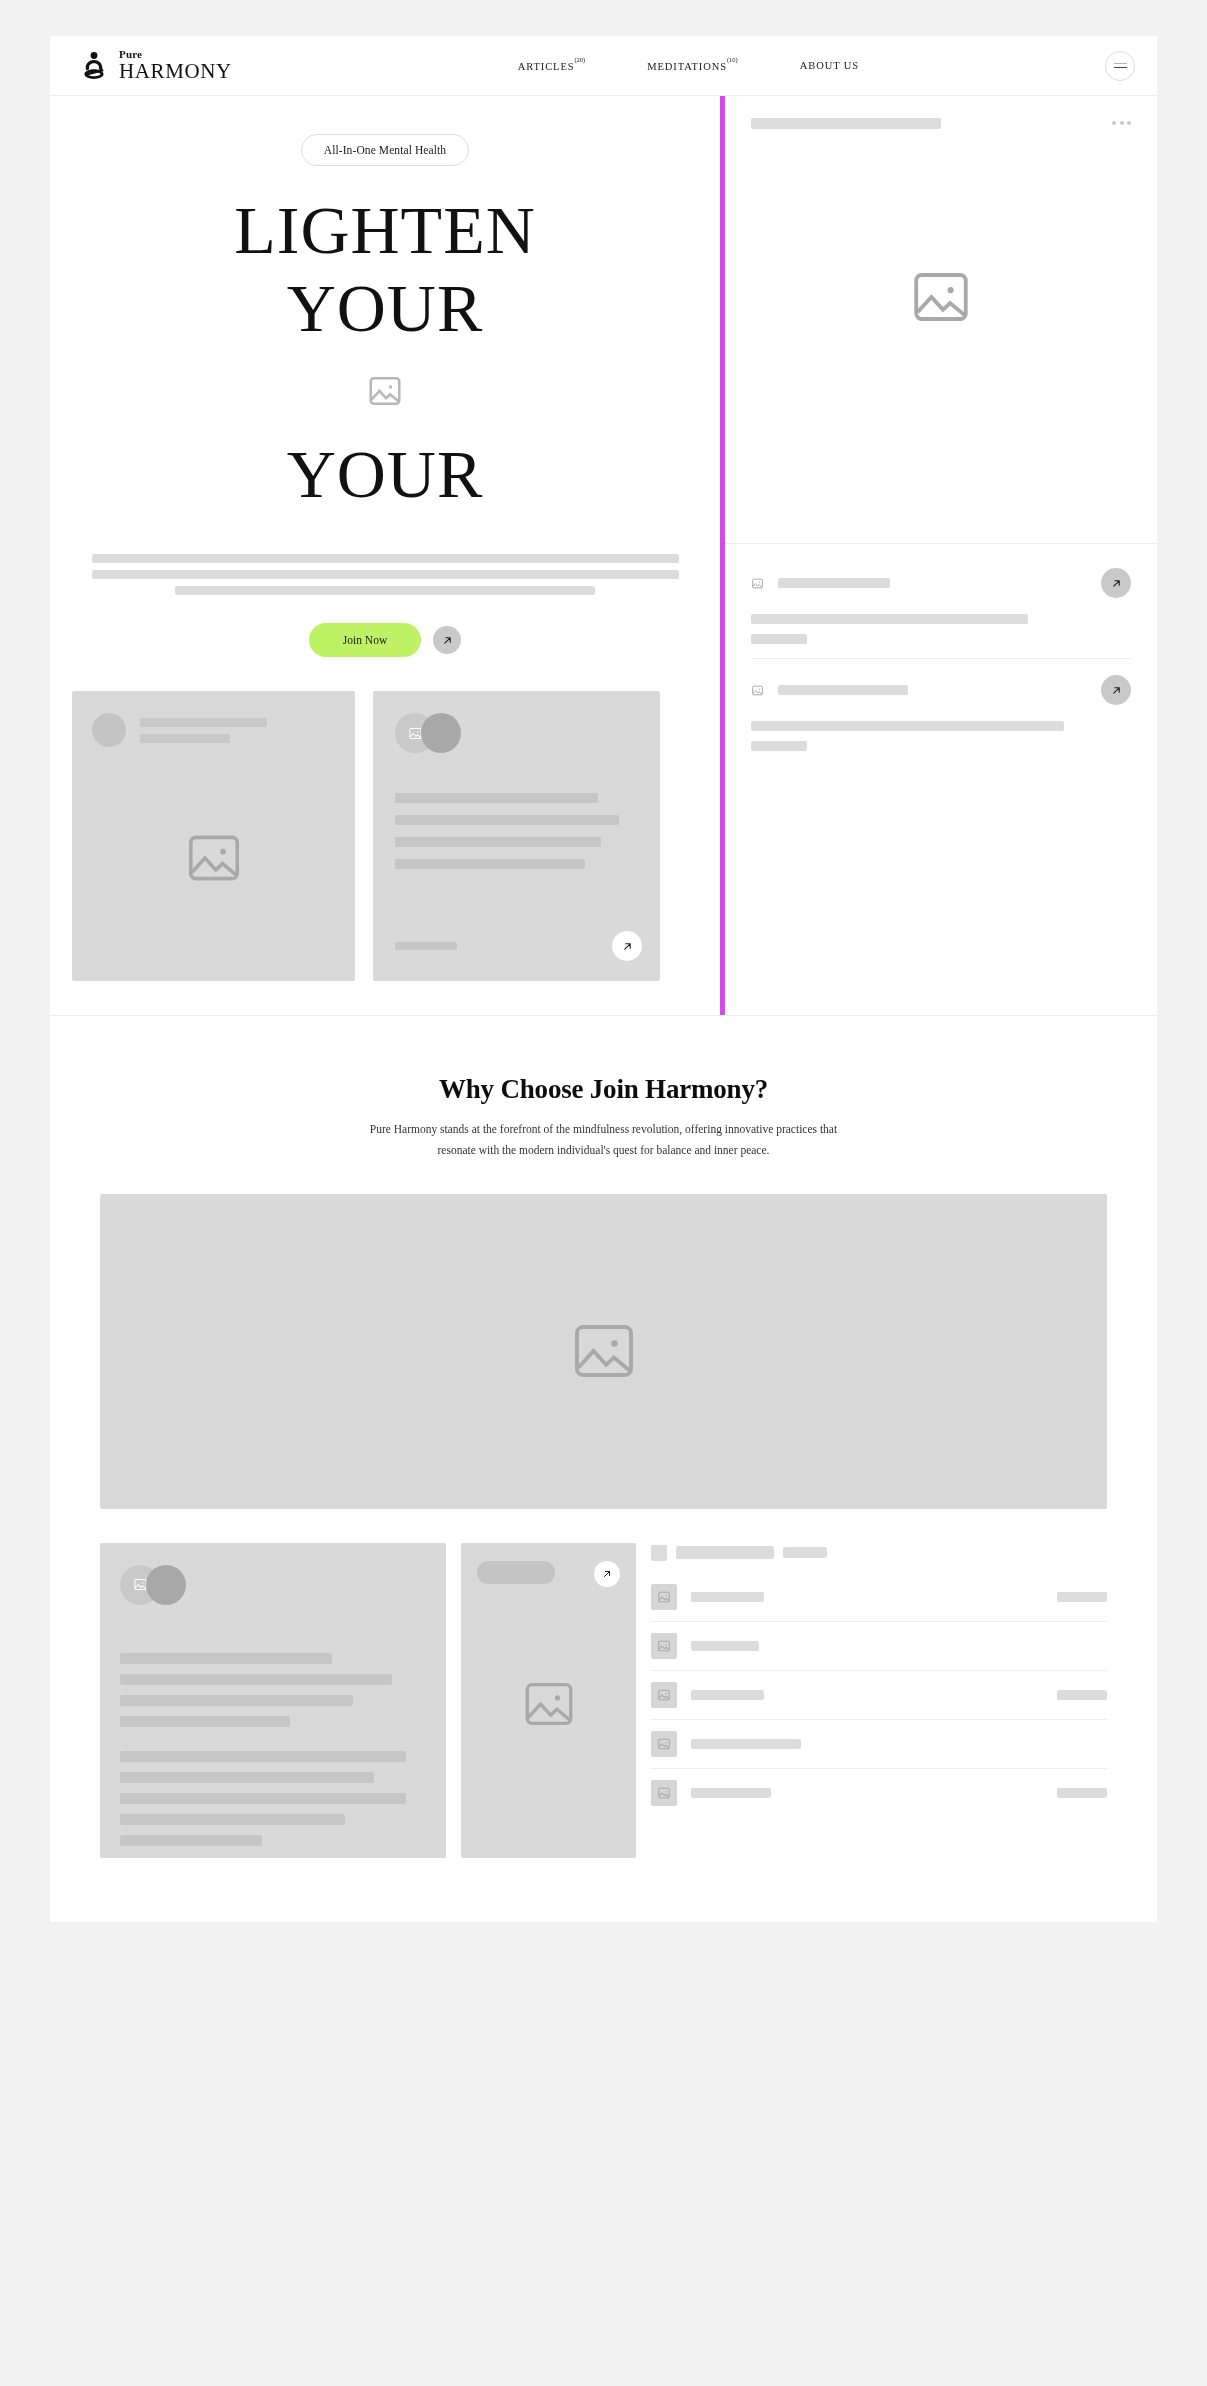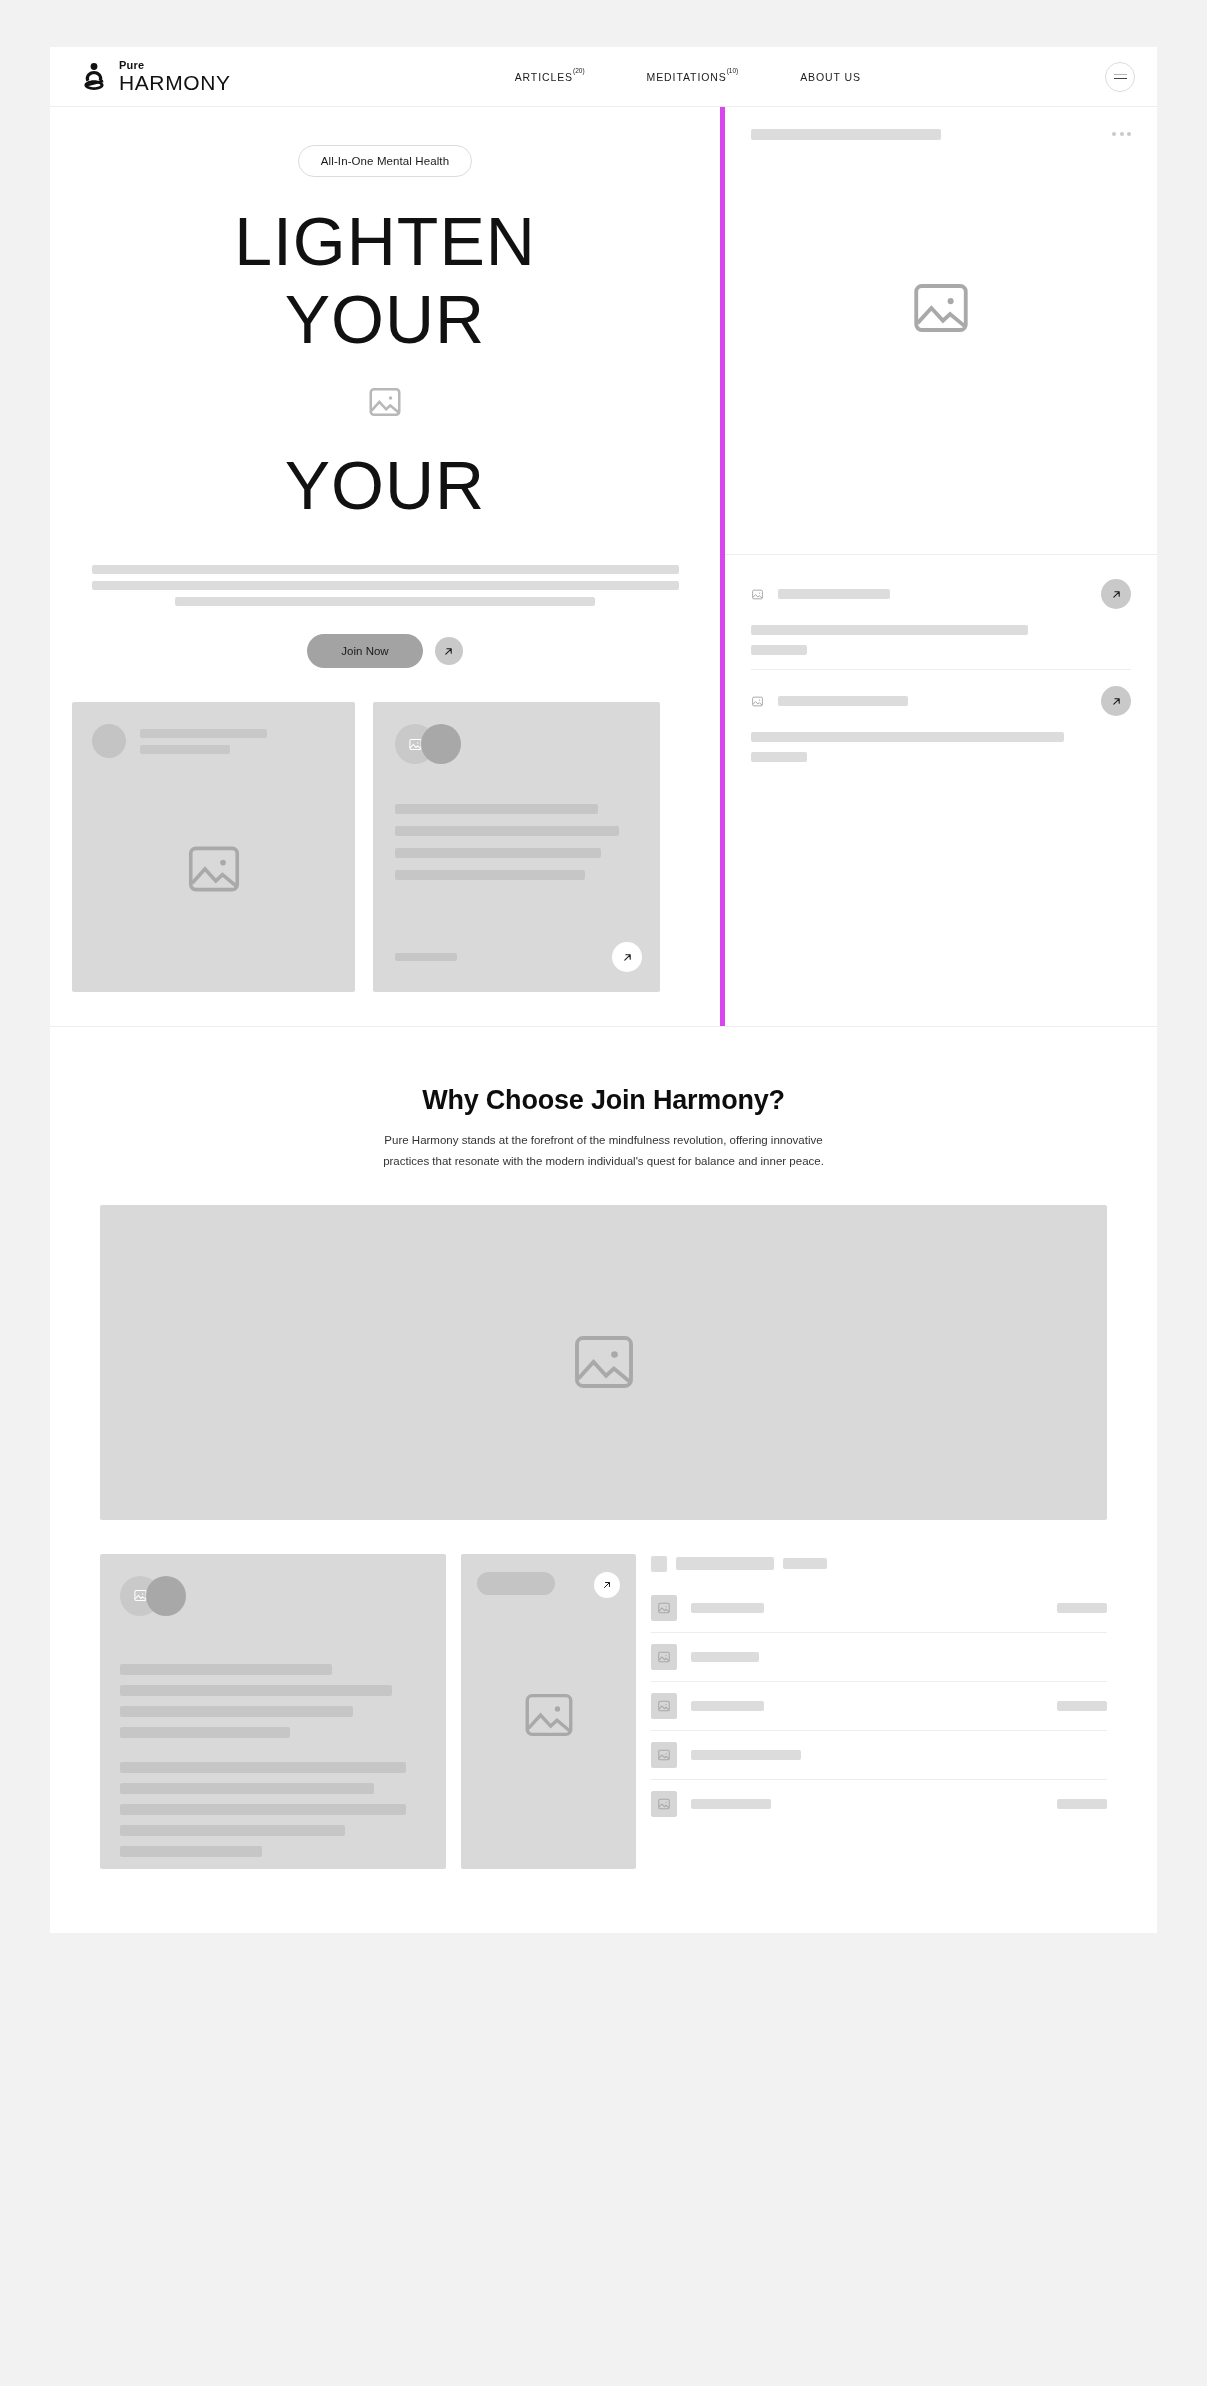"Pure" .page { font-family: none -> Liberation Serif, serif; top: 47px -> 36px }
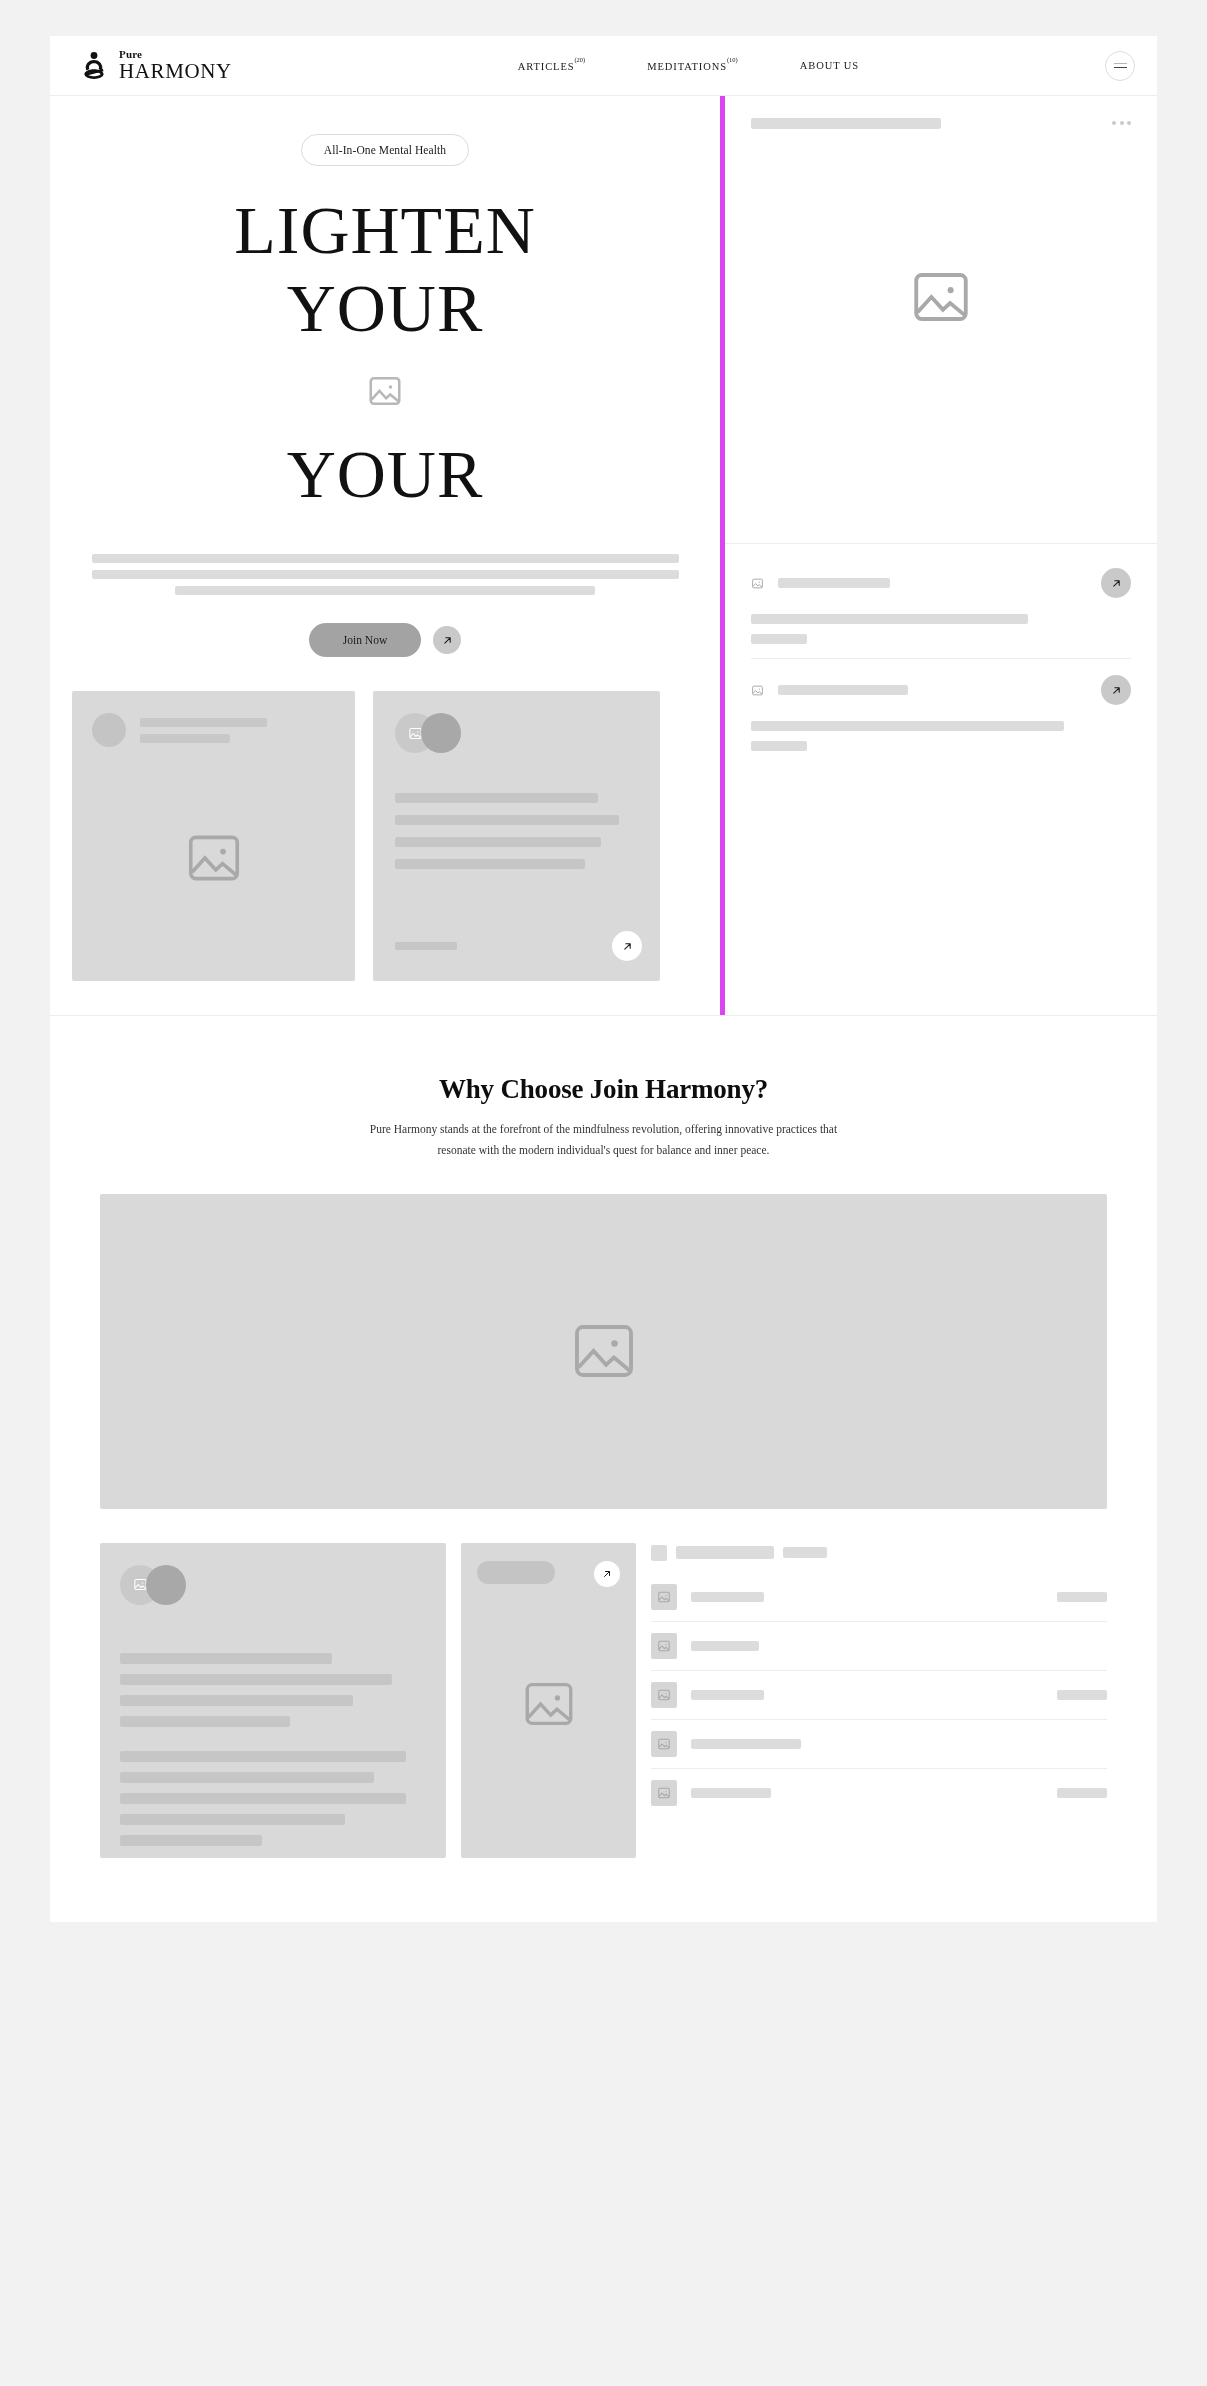"Join Now" .btn-primary { background: #a3a3a3 -> #bef264 }
